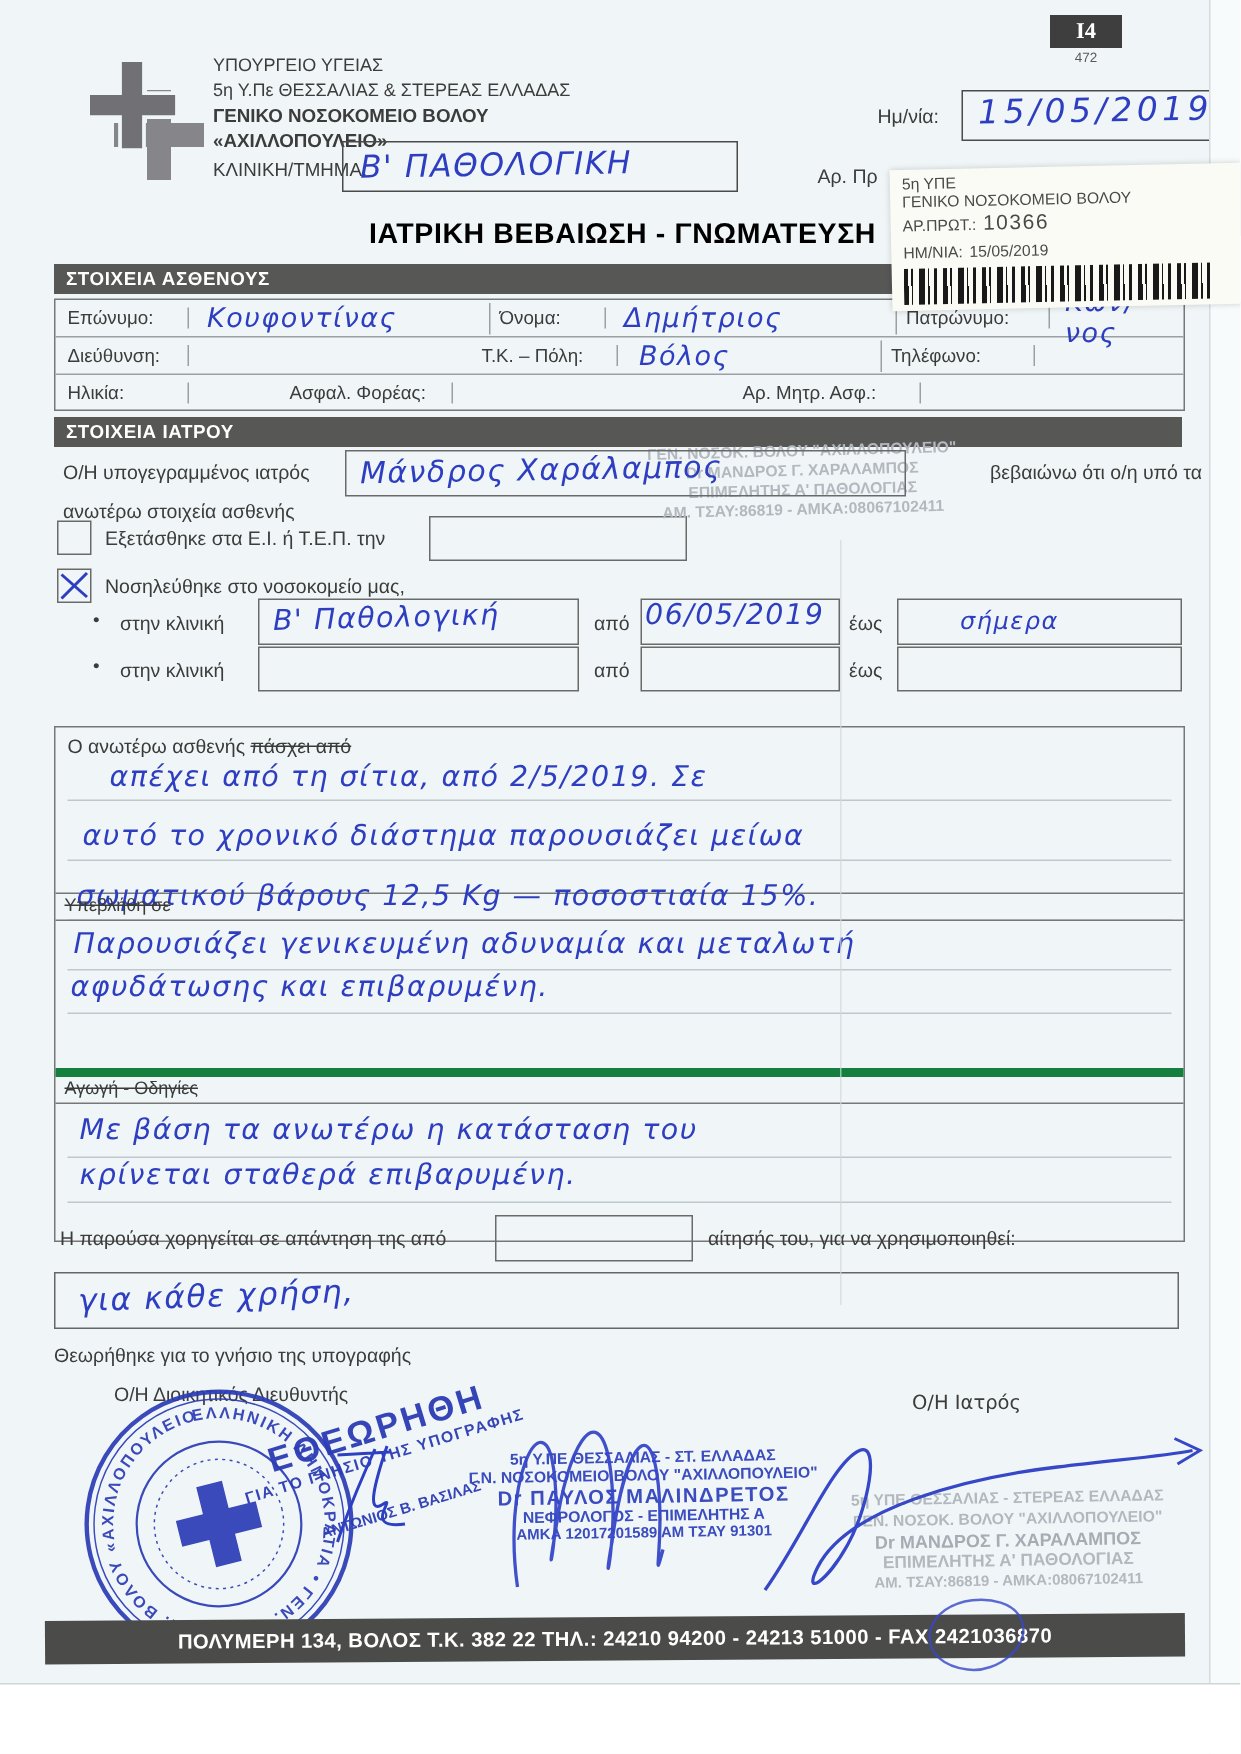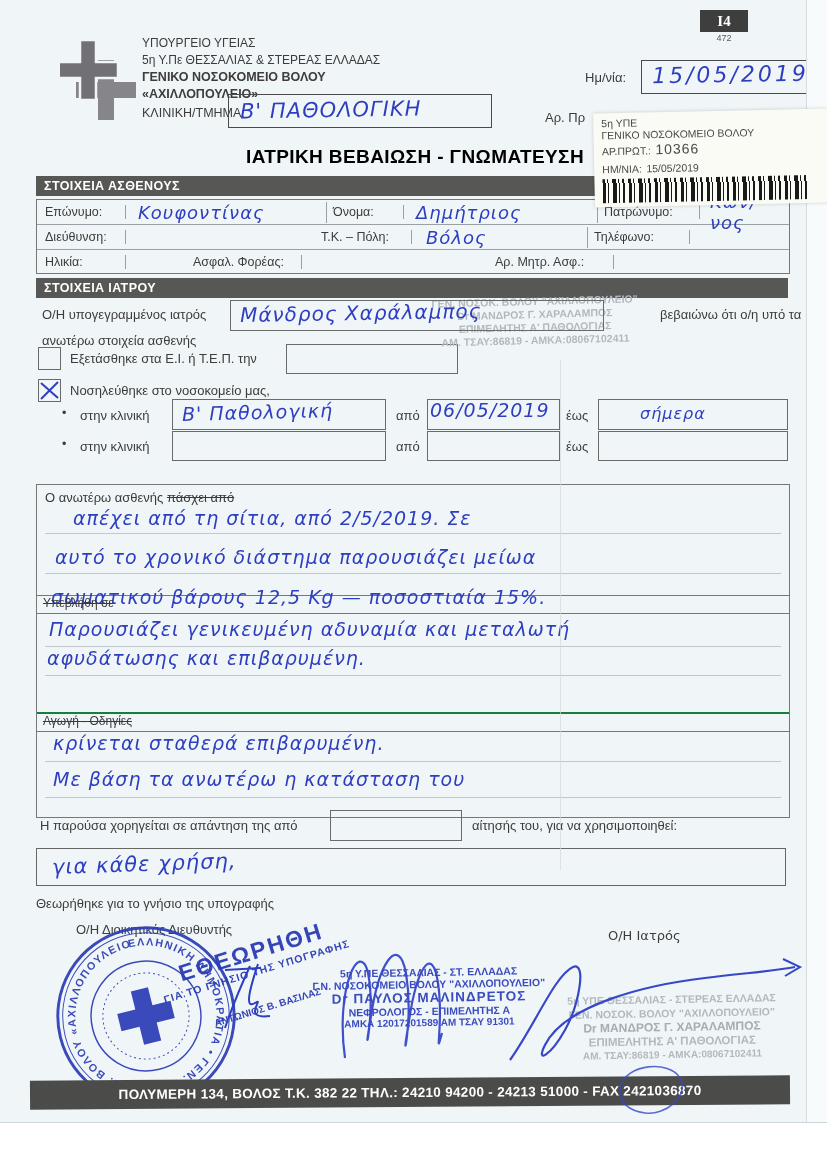"Παρουσιάζει γενικευμένη αδυναμία και" div { border-bottom: 2px solid #15803d -> 6px solid #15803d }
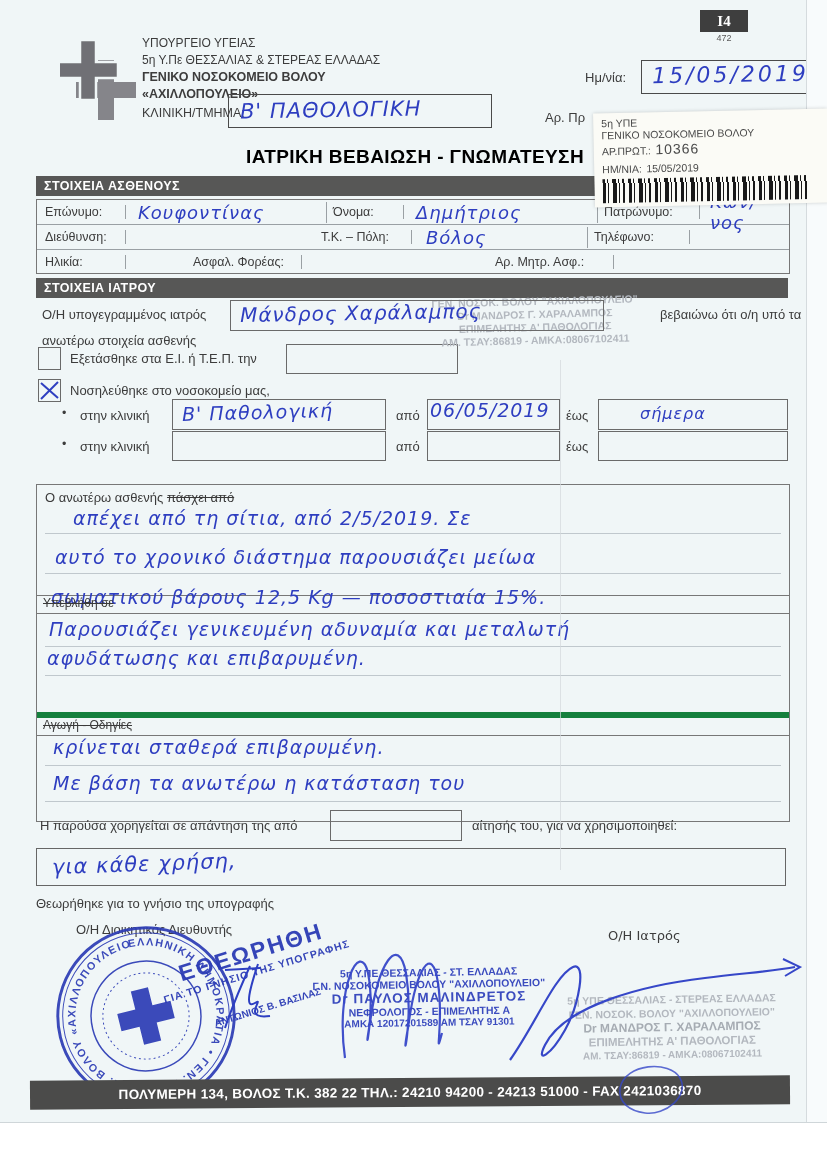"κρίνεται σταθερά επιβαρυμένη." div.ruled { order: before "Με βάση τα ανωτέρω η" -> after "Με βάση τα ανωτέρω η" }
